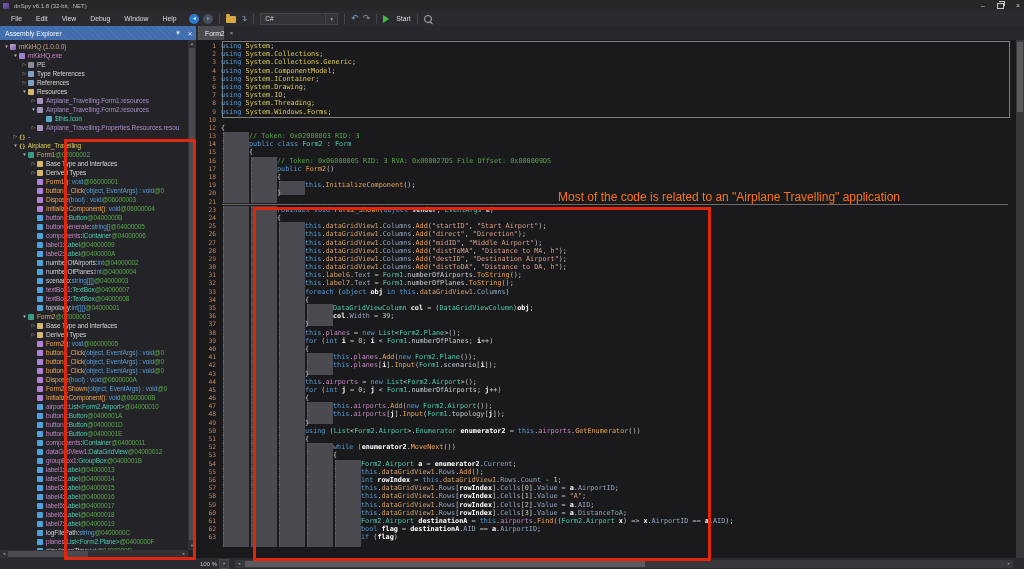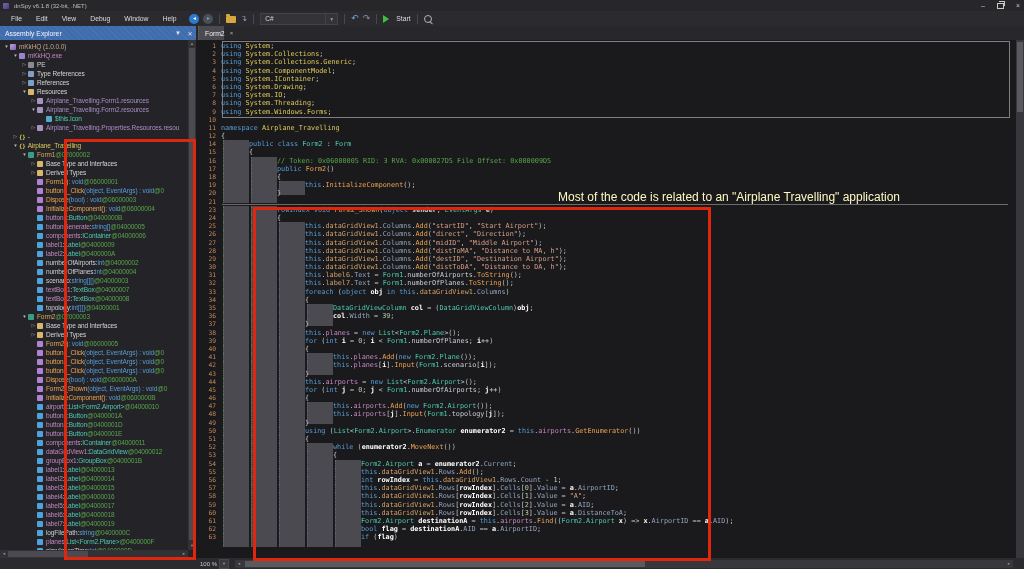"namespace" div.cline { html: <div> <span>11</span> <span>namespace</span> <span> </span> <span>Airplane_Travelling</span> </div> -> none }
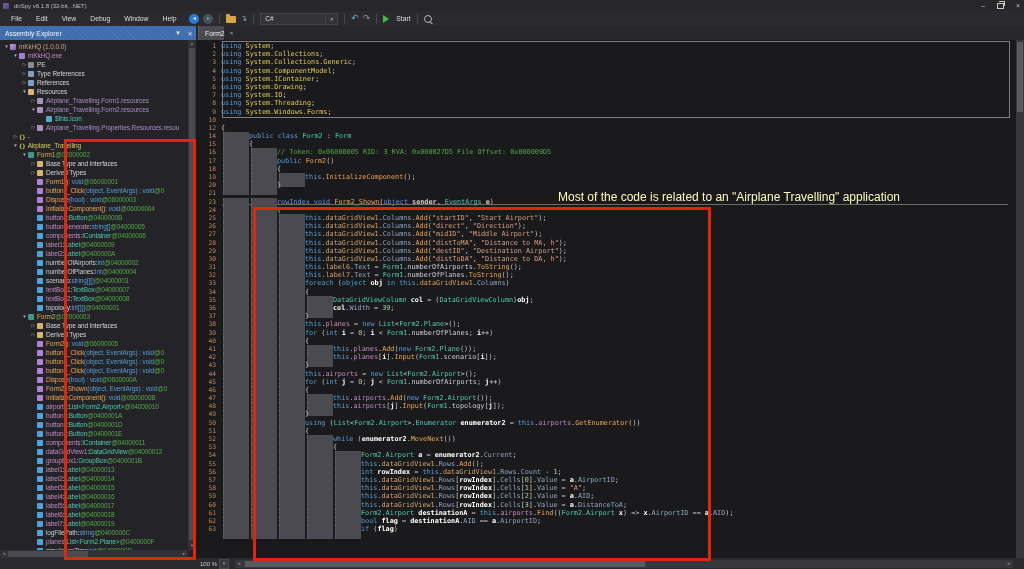"// Token: 0x02000003 RID: 3" div.cline { html: none -> <div> <span>13</span> <span></span> <span>// Token: 0x02000003 RID: 3</span> </div> }
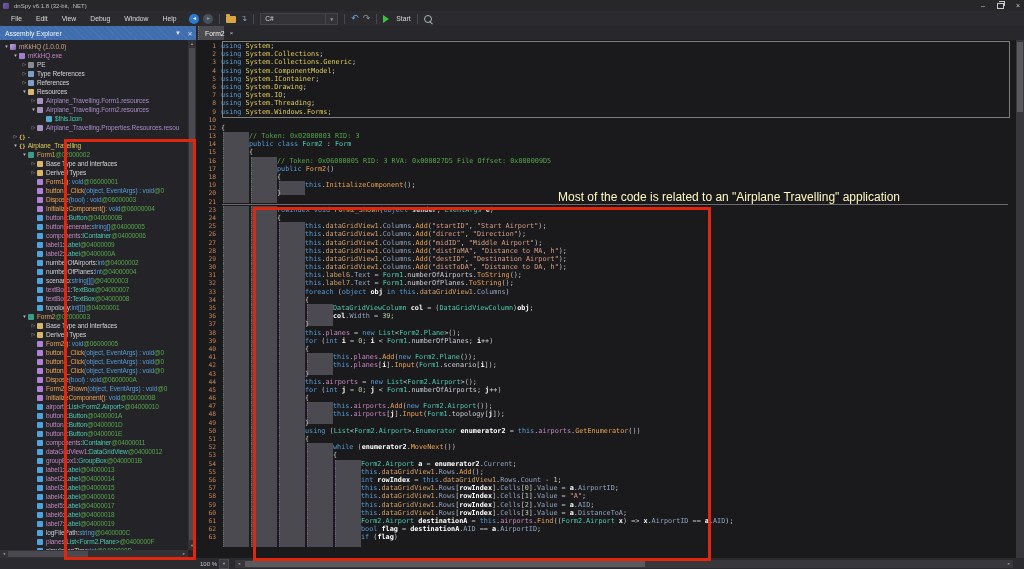"Most of the code is" #annotation { color: #fef9c3 -> #f97316 }
